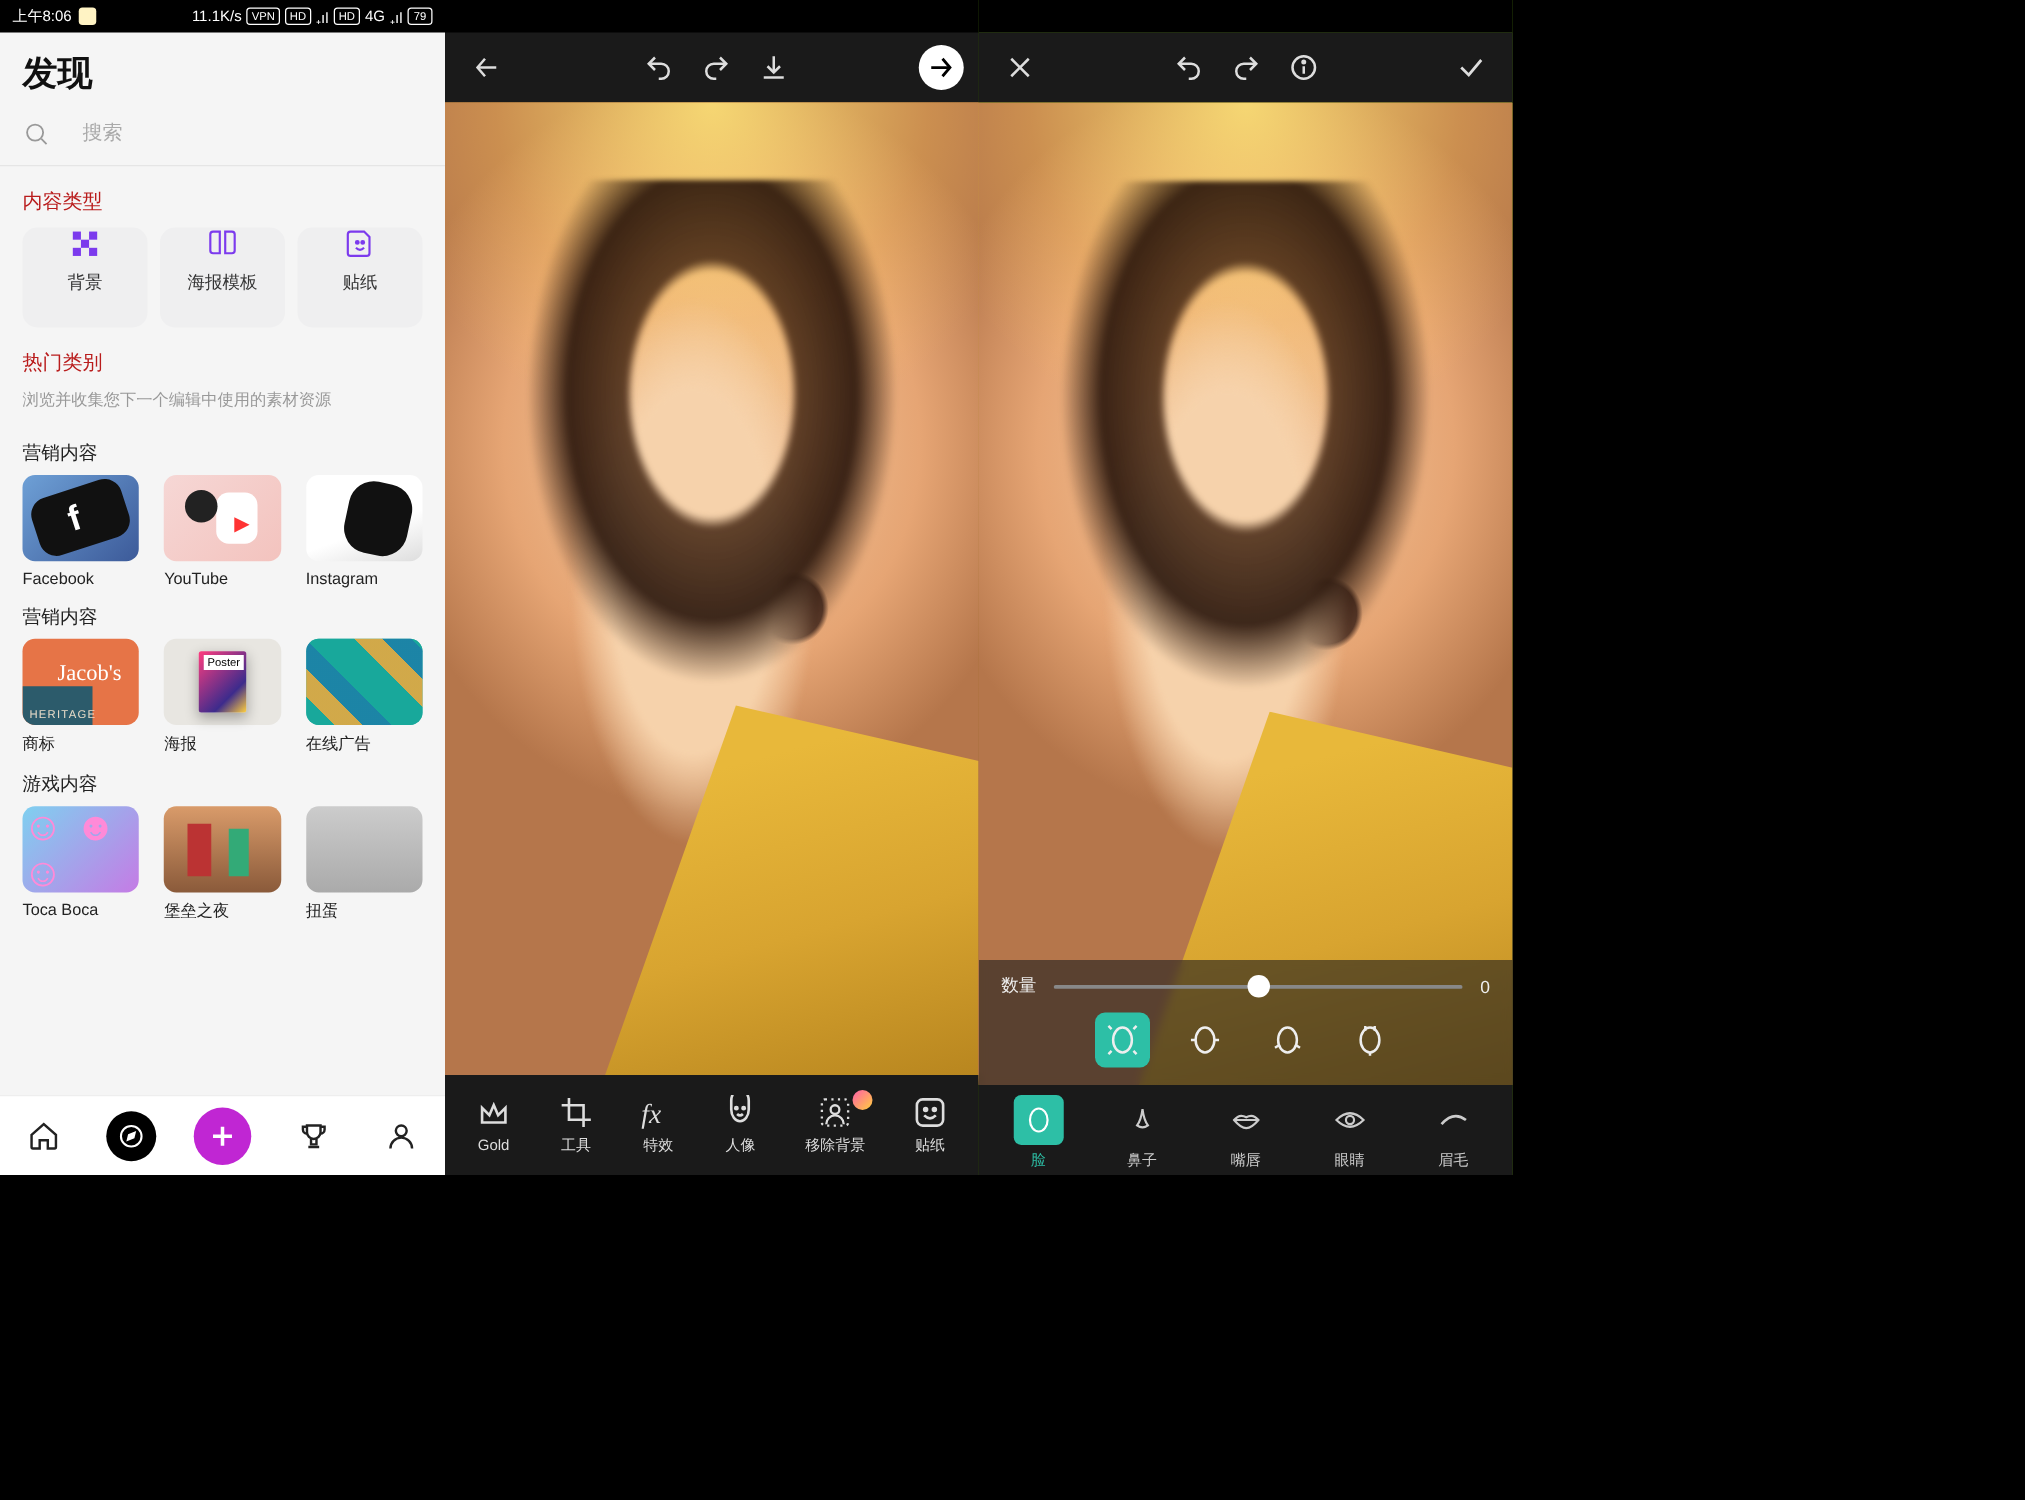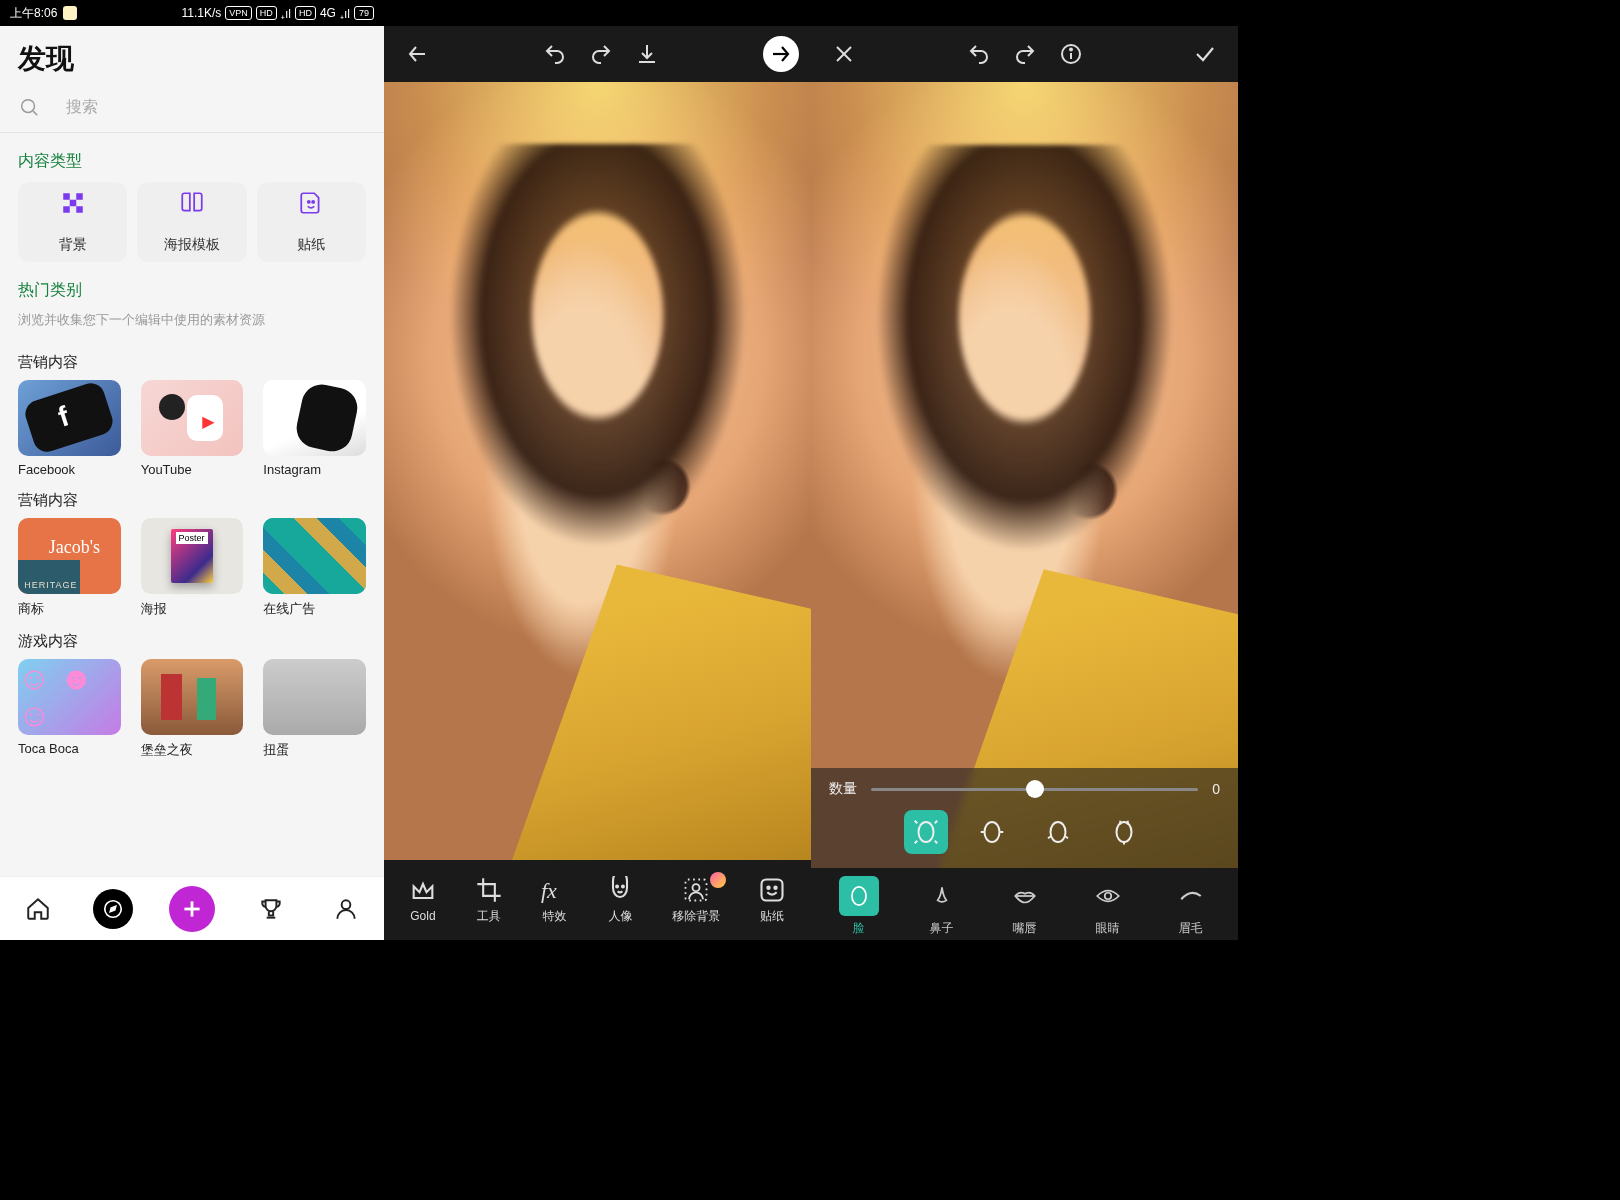"上午8:06" .panel1 { width: 384px -> 356px }
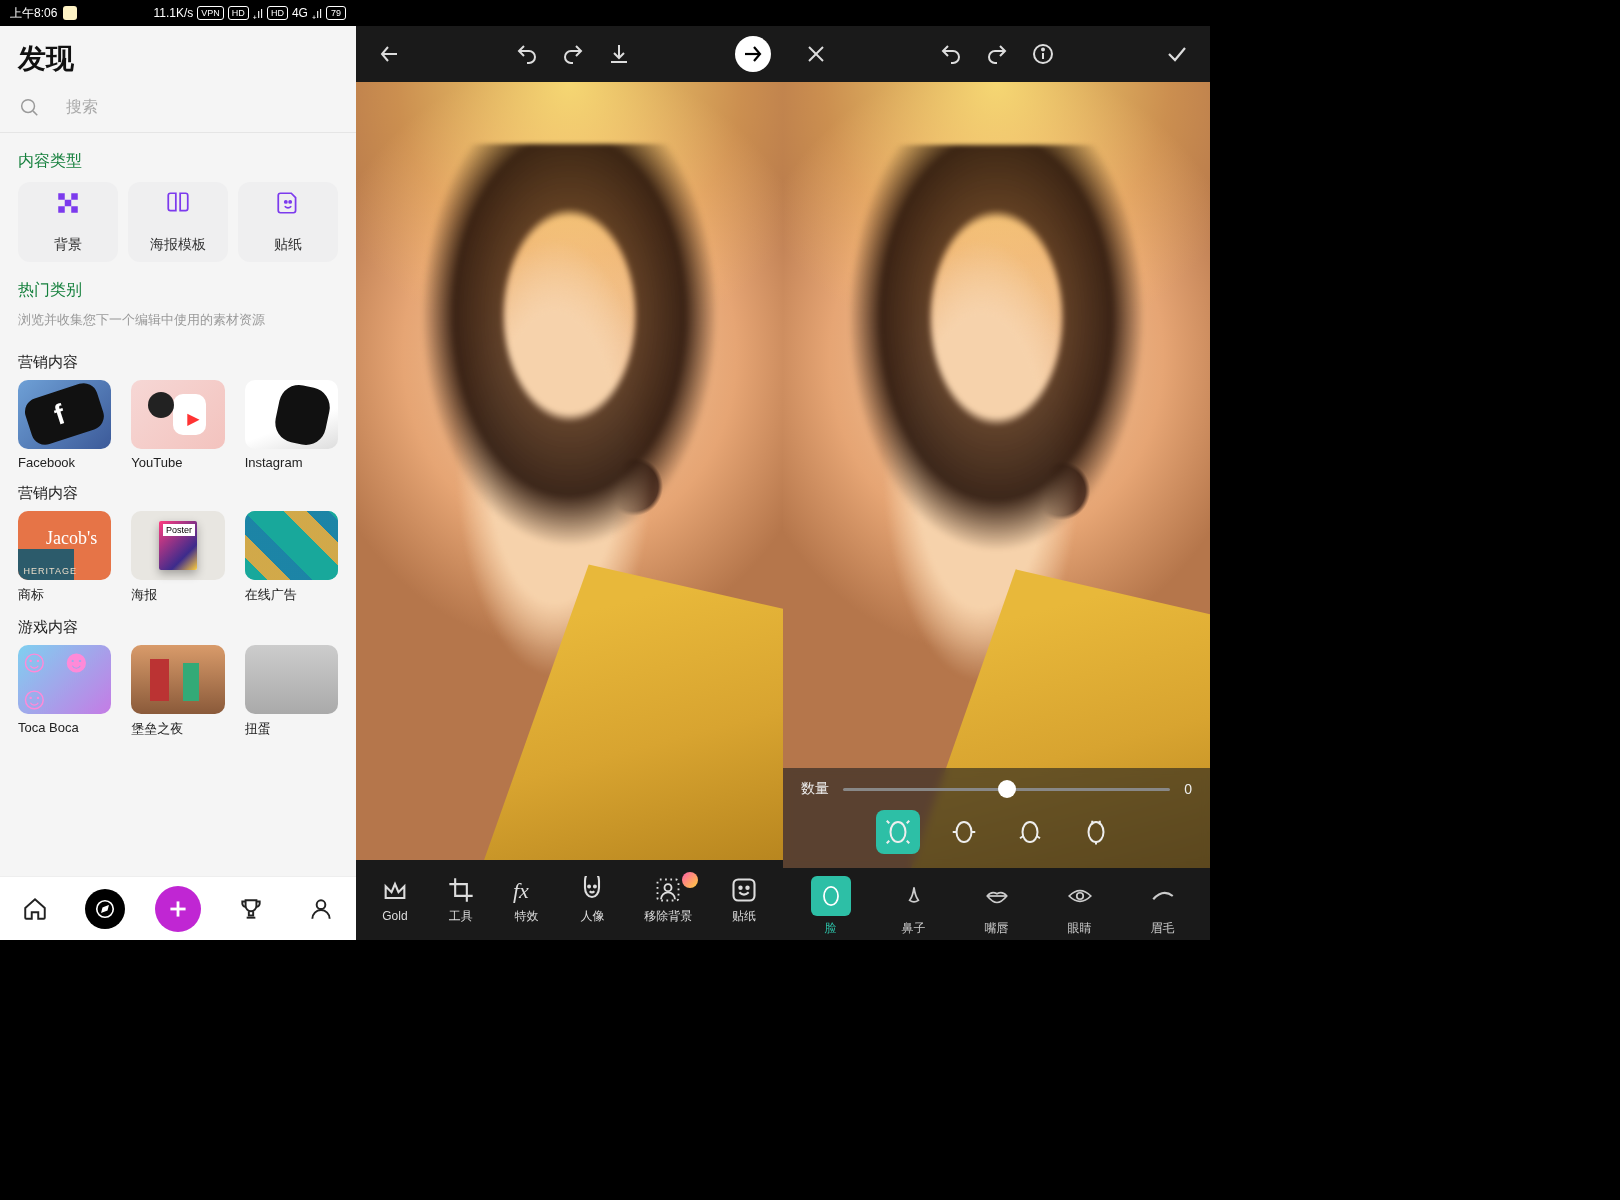"内容类型" .section-label { color: #15803d -> #b91c1c }
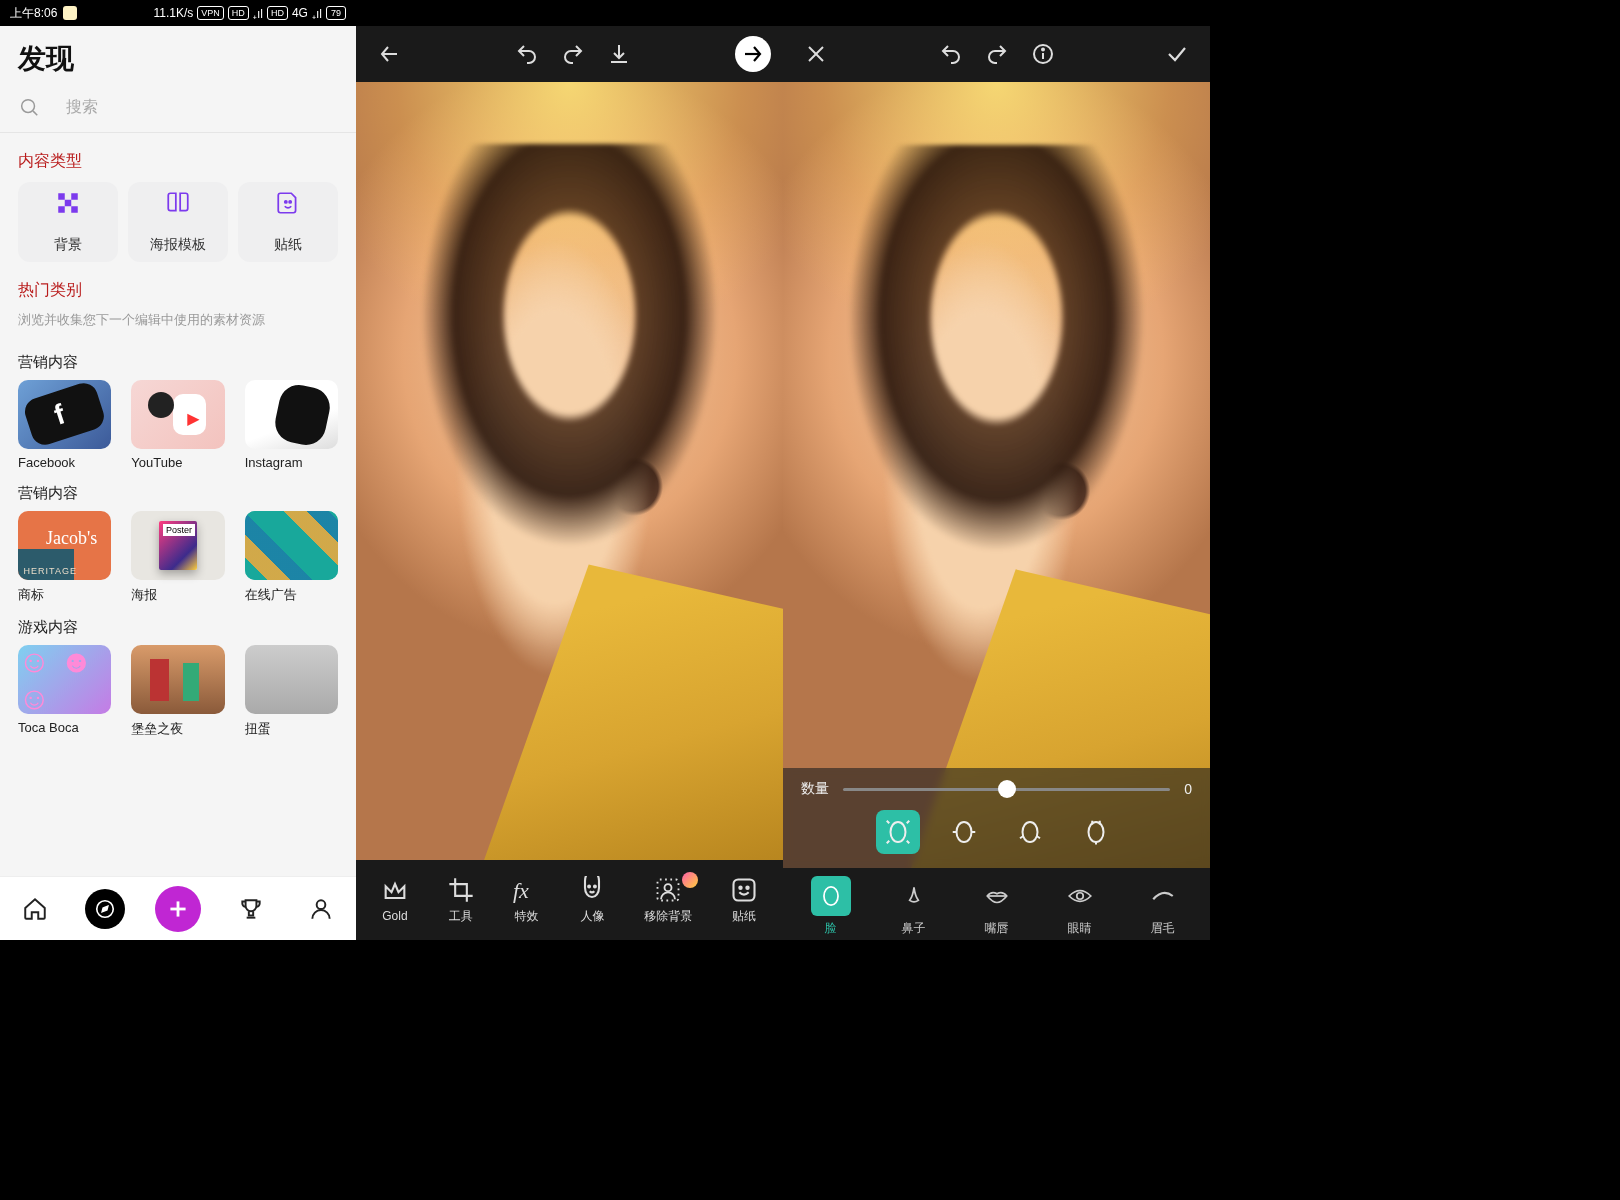"背景" .chip { gap: 20px -> 9px; justify-content: center -> none }
